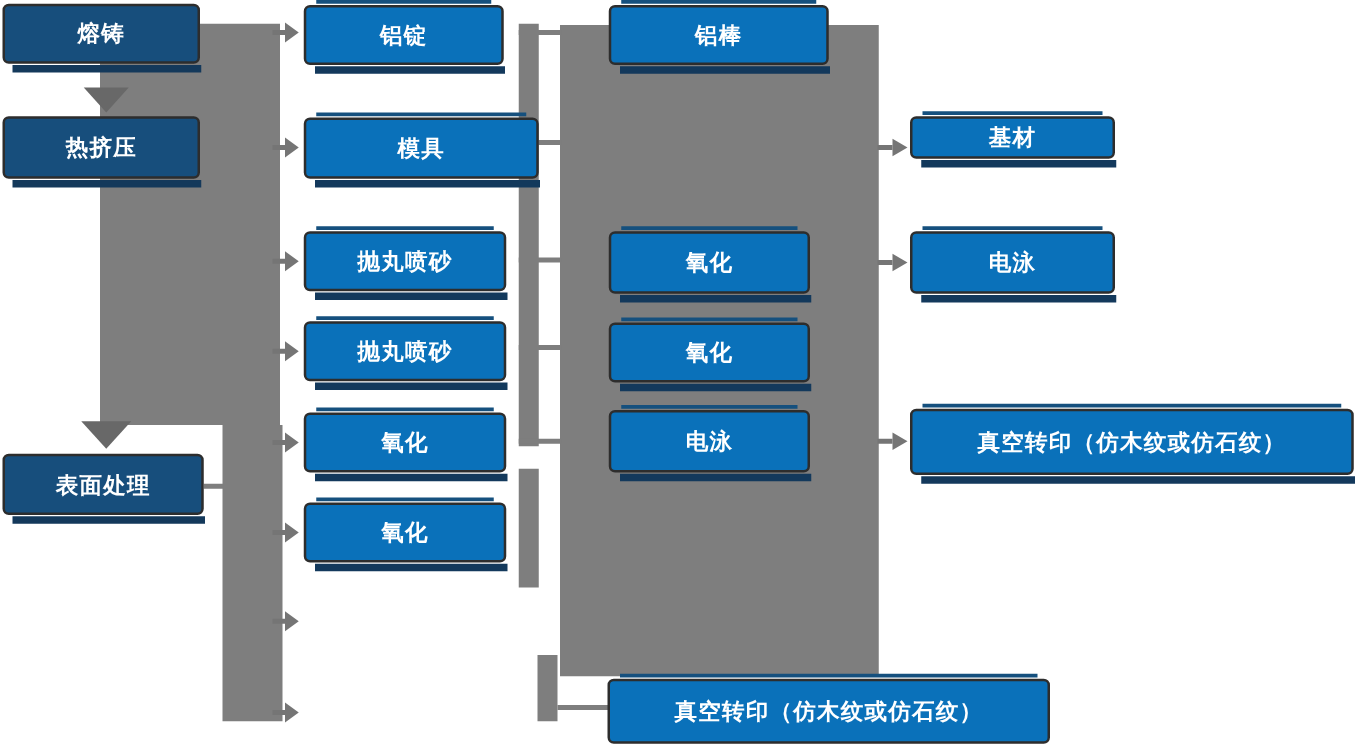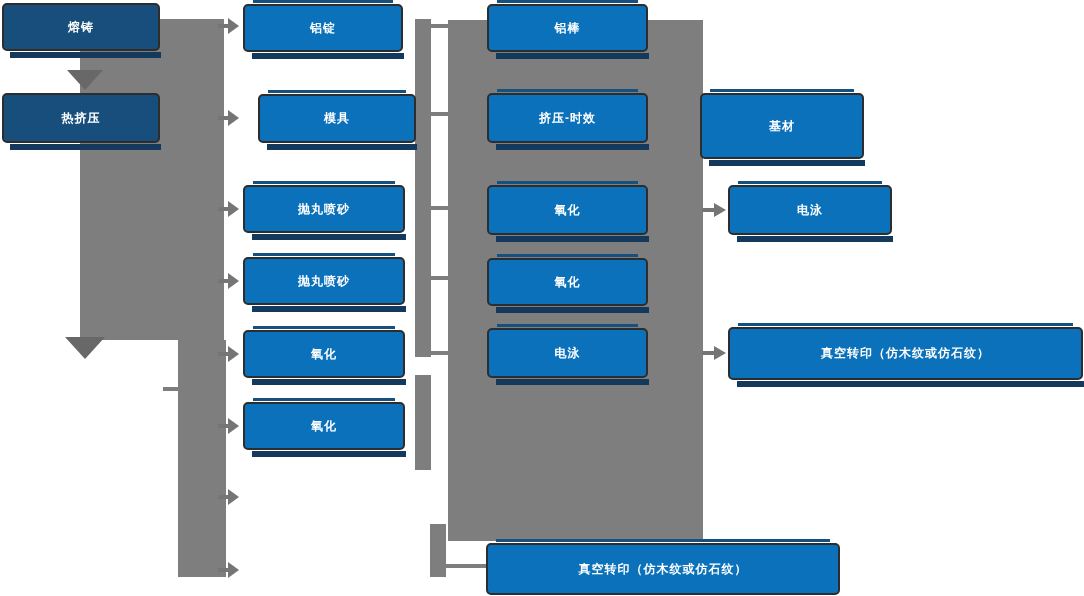"熔铸" .box { font-size: 12px -> 18px }
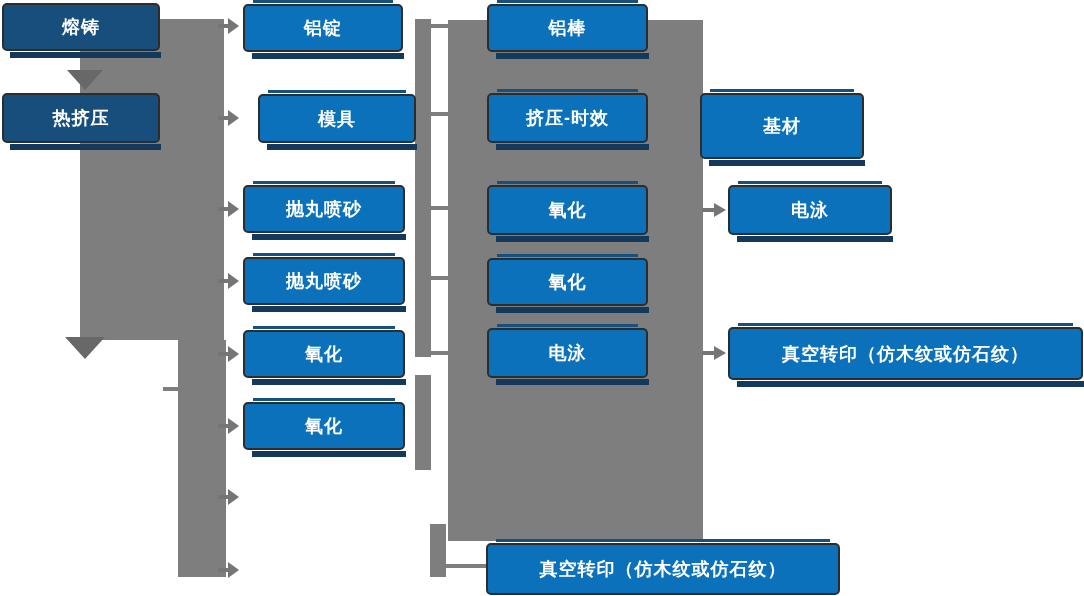"铝棒" div.box { width: 161px -> 176px }
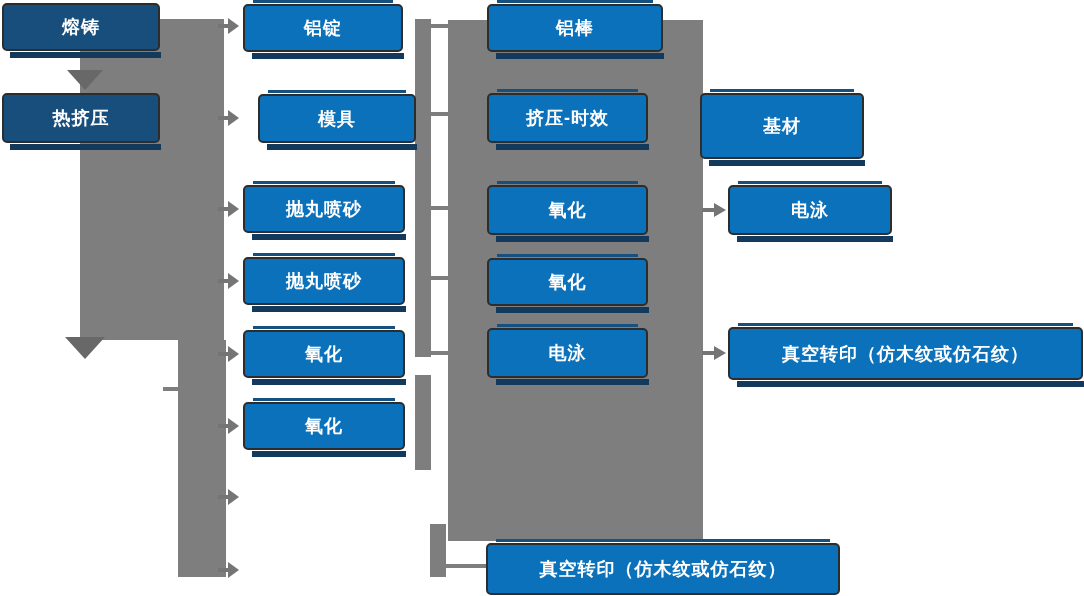"模具" div.box { left: 258px -> 243px; width: 158px -> 188px }
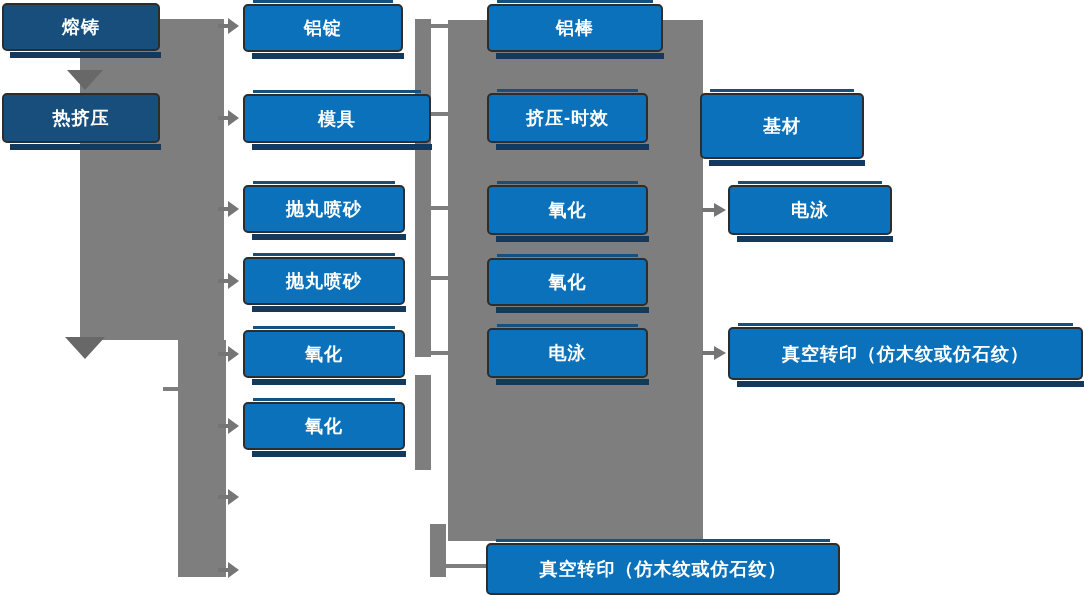"挤压-时效" div.box { html: <div>挤压-时效</div> -> none }
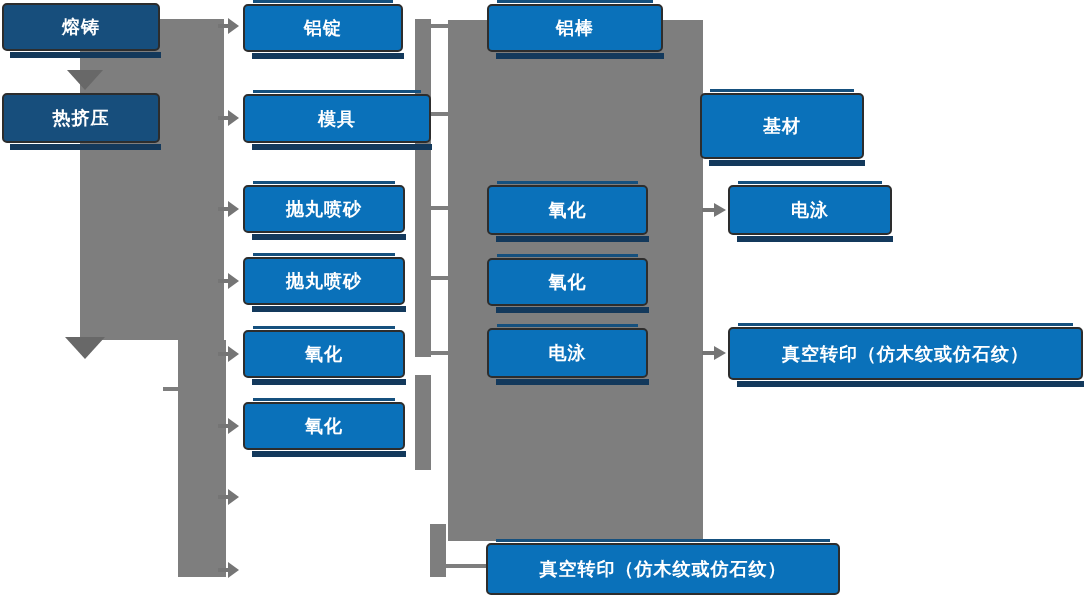"基材" div.box { height: 66px -> 34px; left: 700px -> 728px }
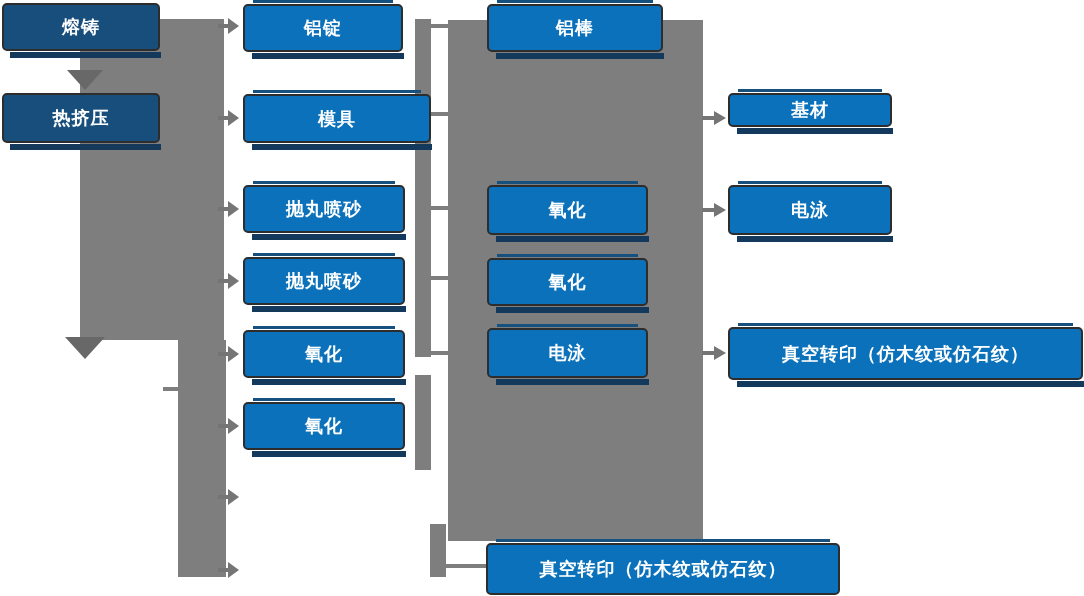"表面处理" div.box { html: none -> <div>表面处理</div> }
